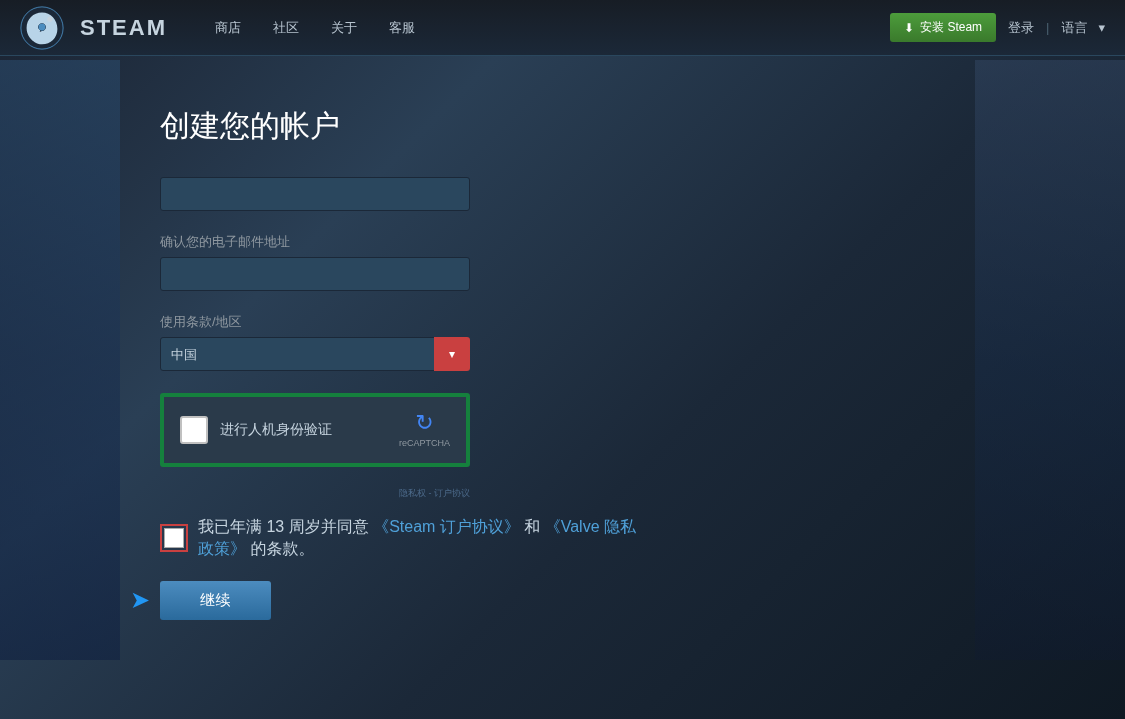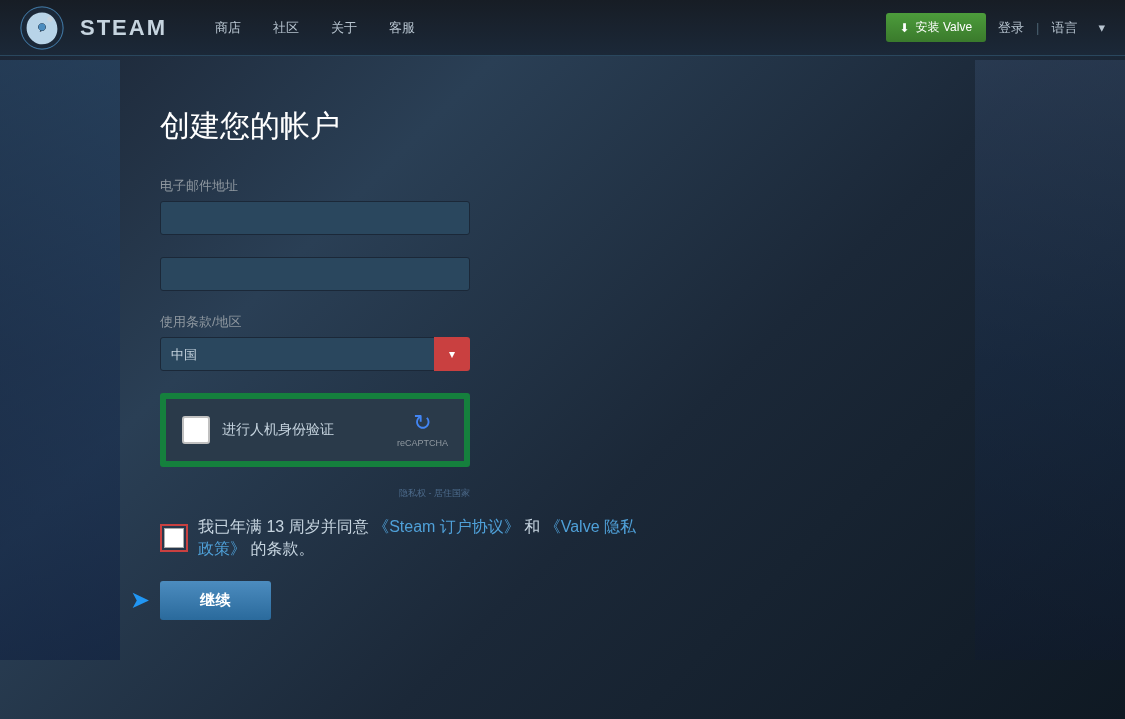"安装 Valve" span { text: Valve -> Steam }
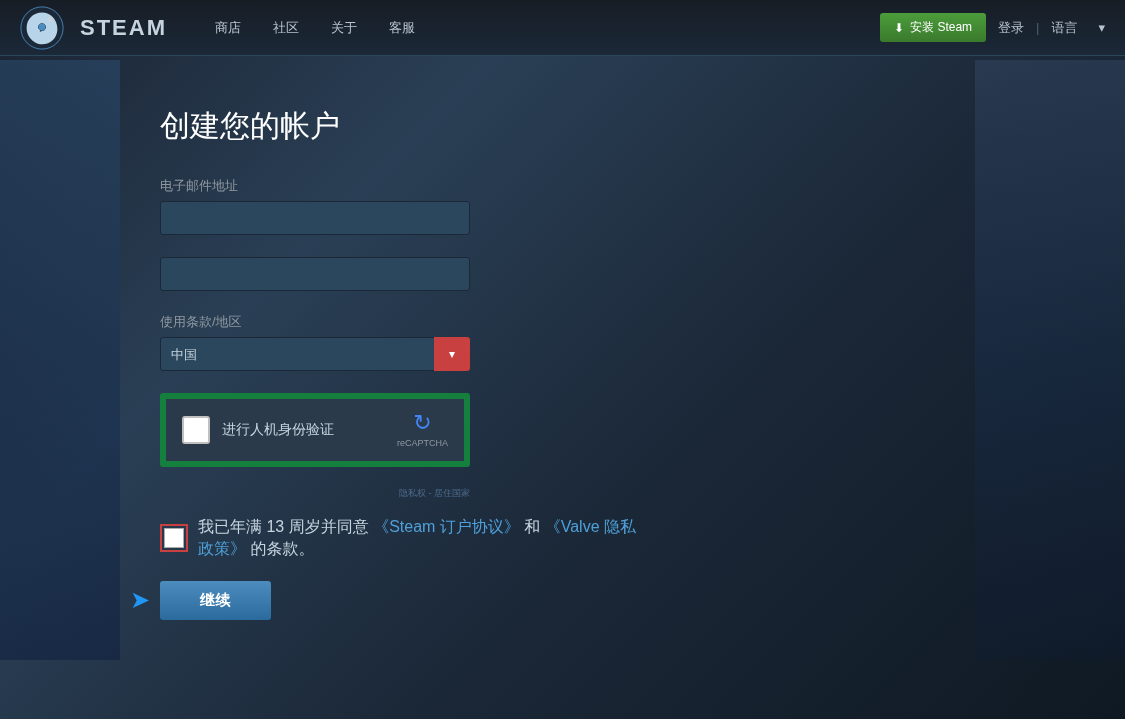"语言" .language-btn { gap: 21px -> 11px }
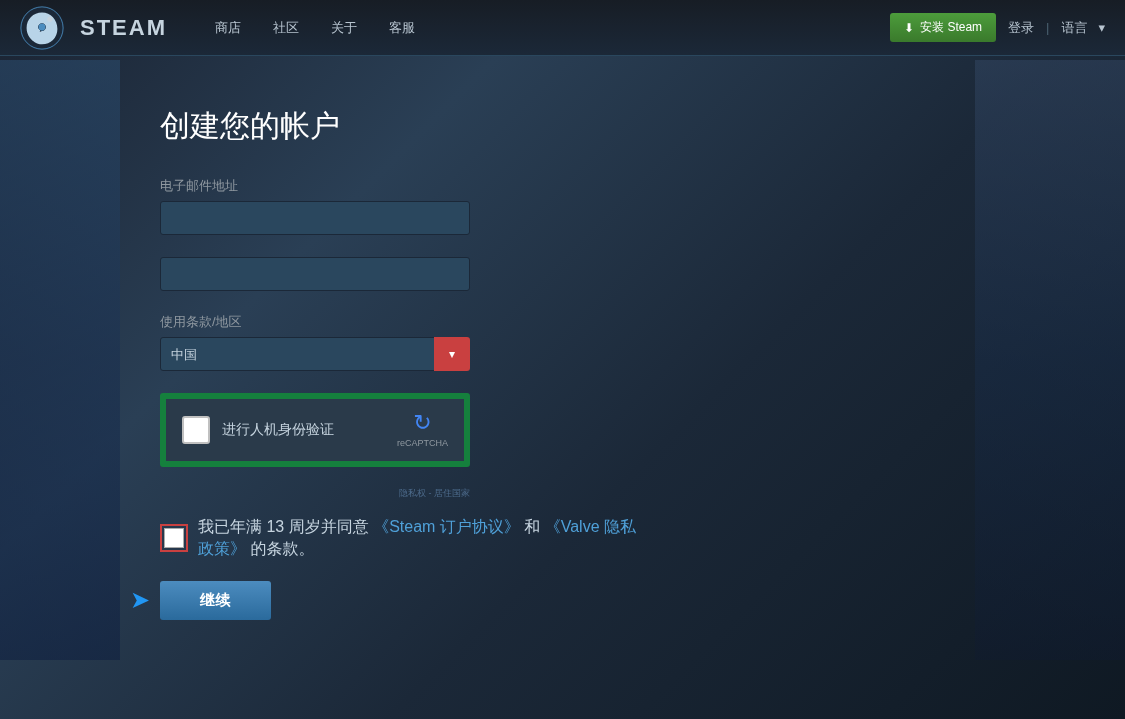"电子邮件地址" label.form-label { html: <label>电子邮件地址</label> -> none }
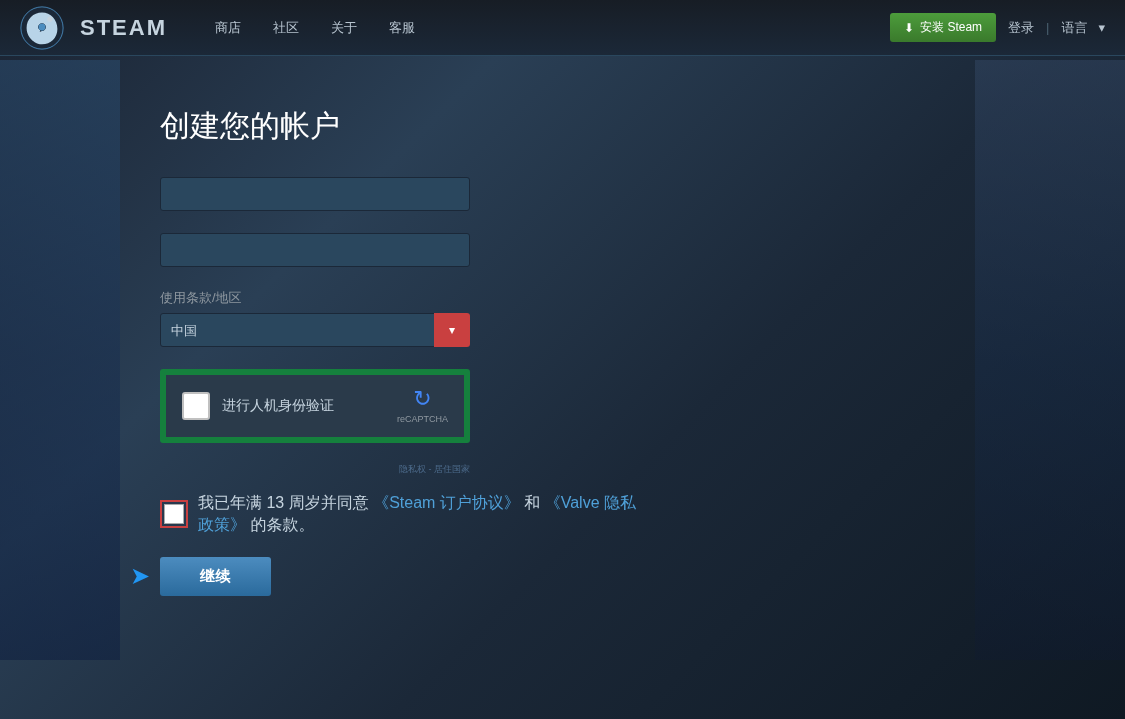"确认您的电子邮件地址" label.form-label { html: none -> <label>确认您的电子邮件地址</label> }
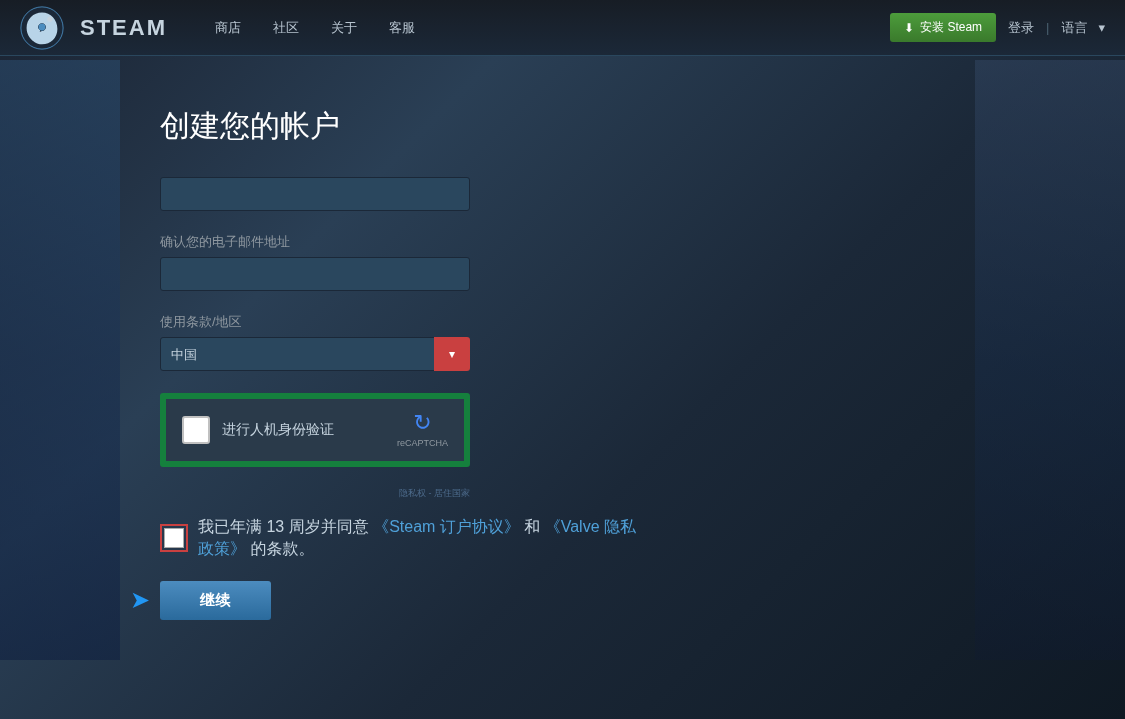"进行人机身份验证" .captcha-container { border: 6px solid #15803d -> 4px solid #15803d }
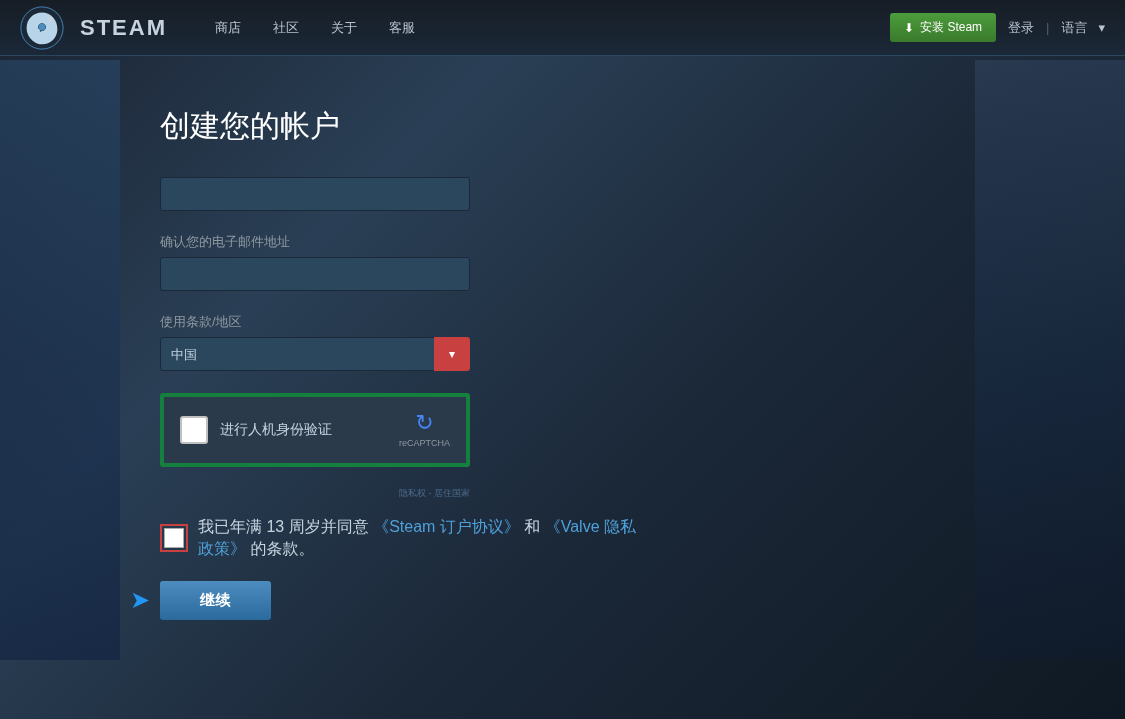"居住国家" span { text: 居住国家 -> 订户协议 }
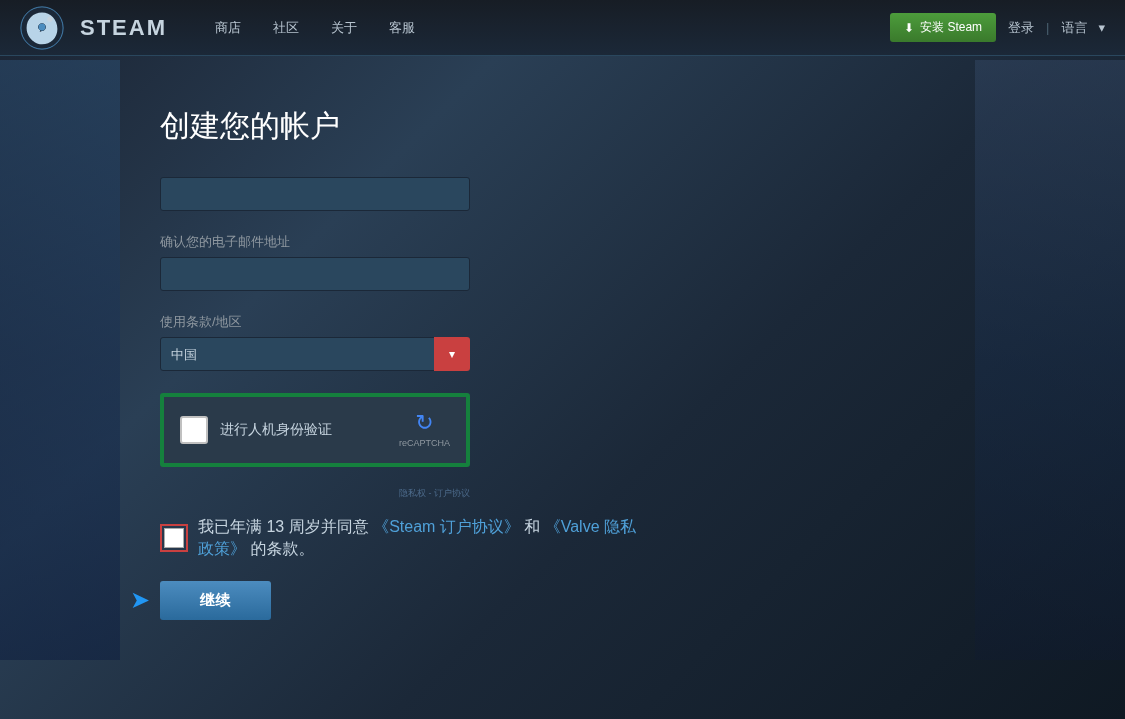"继续" .continue-btn { font-weight: bold -> none }
